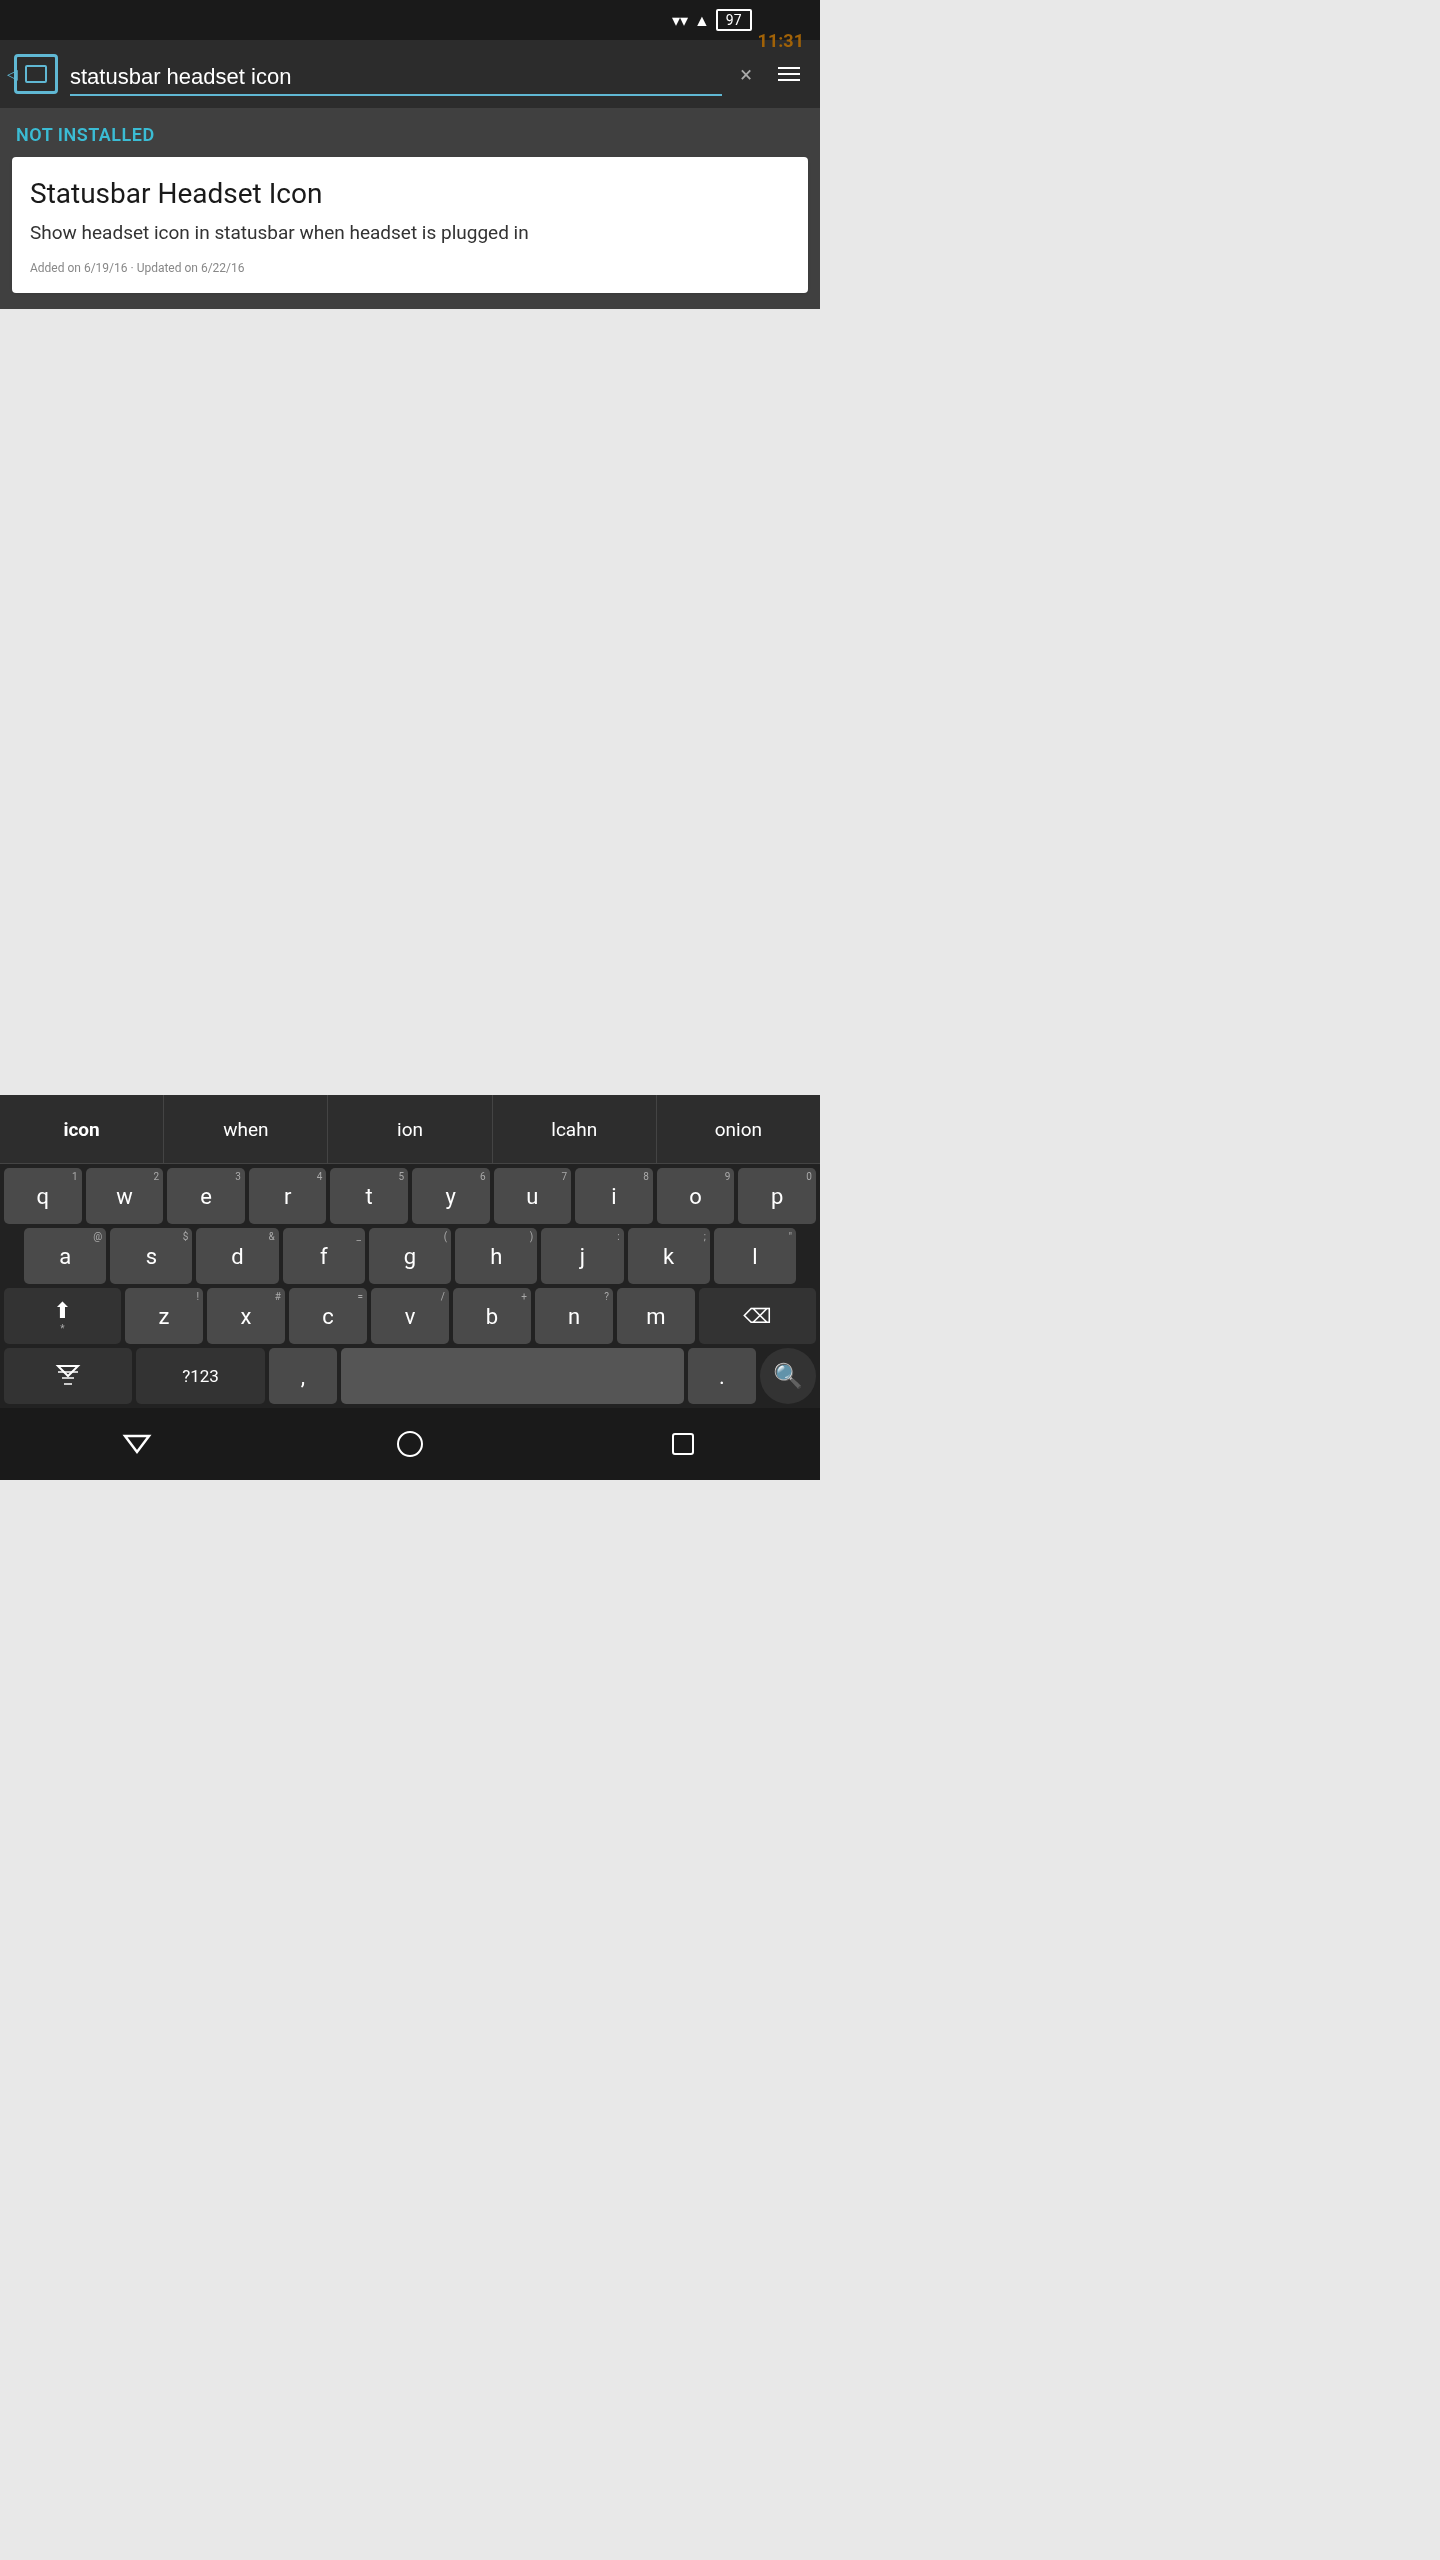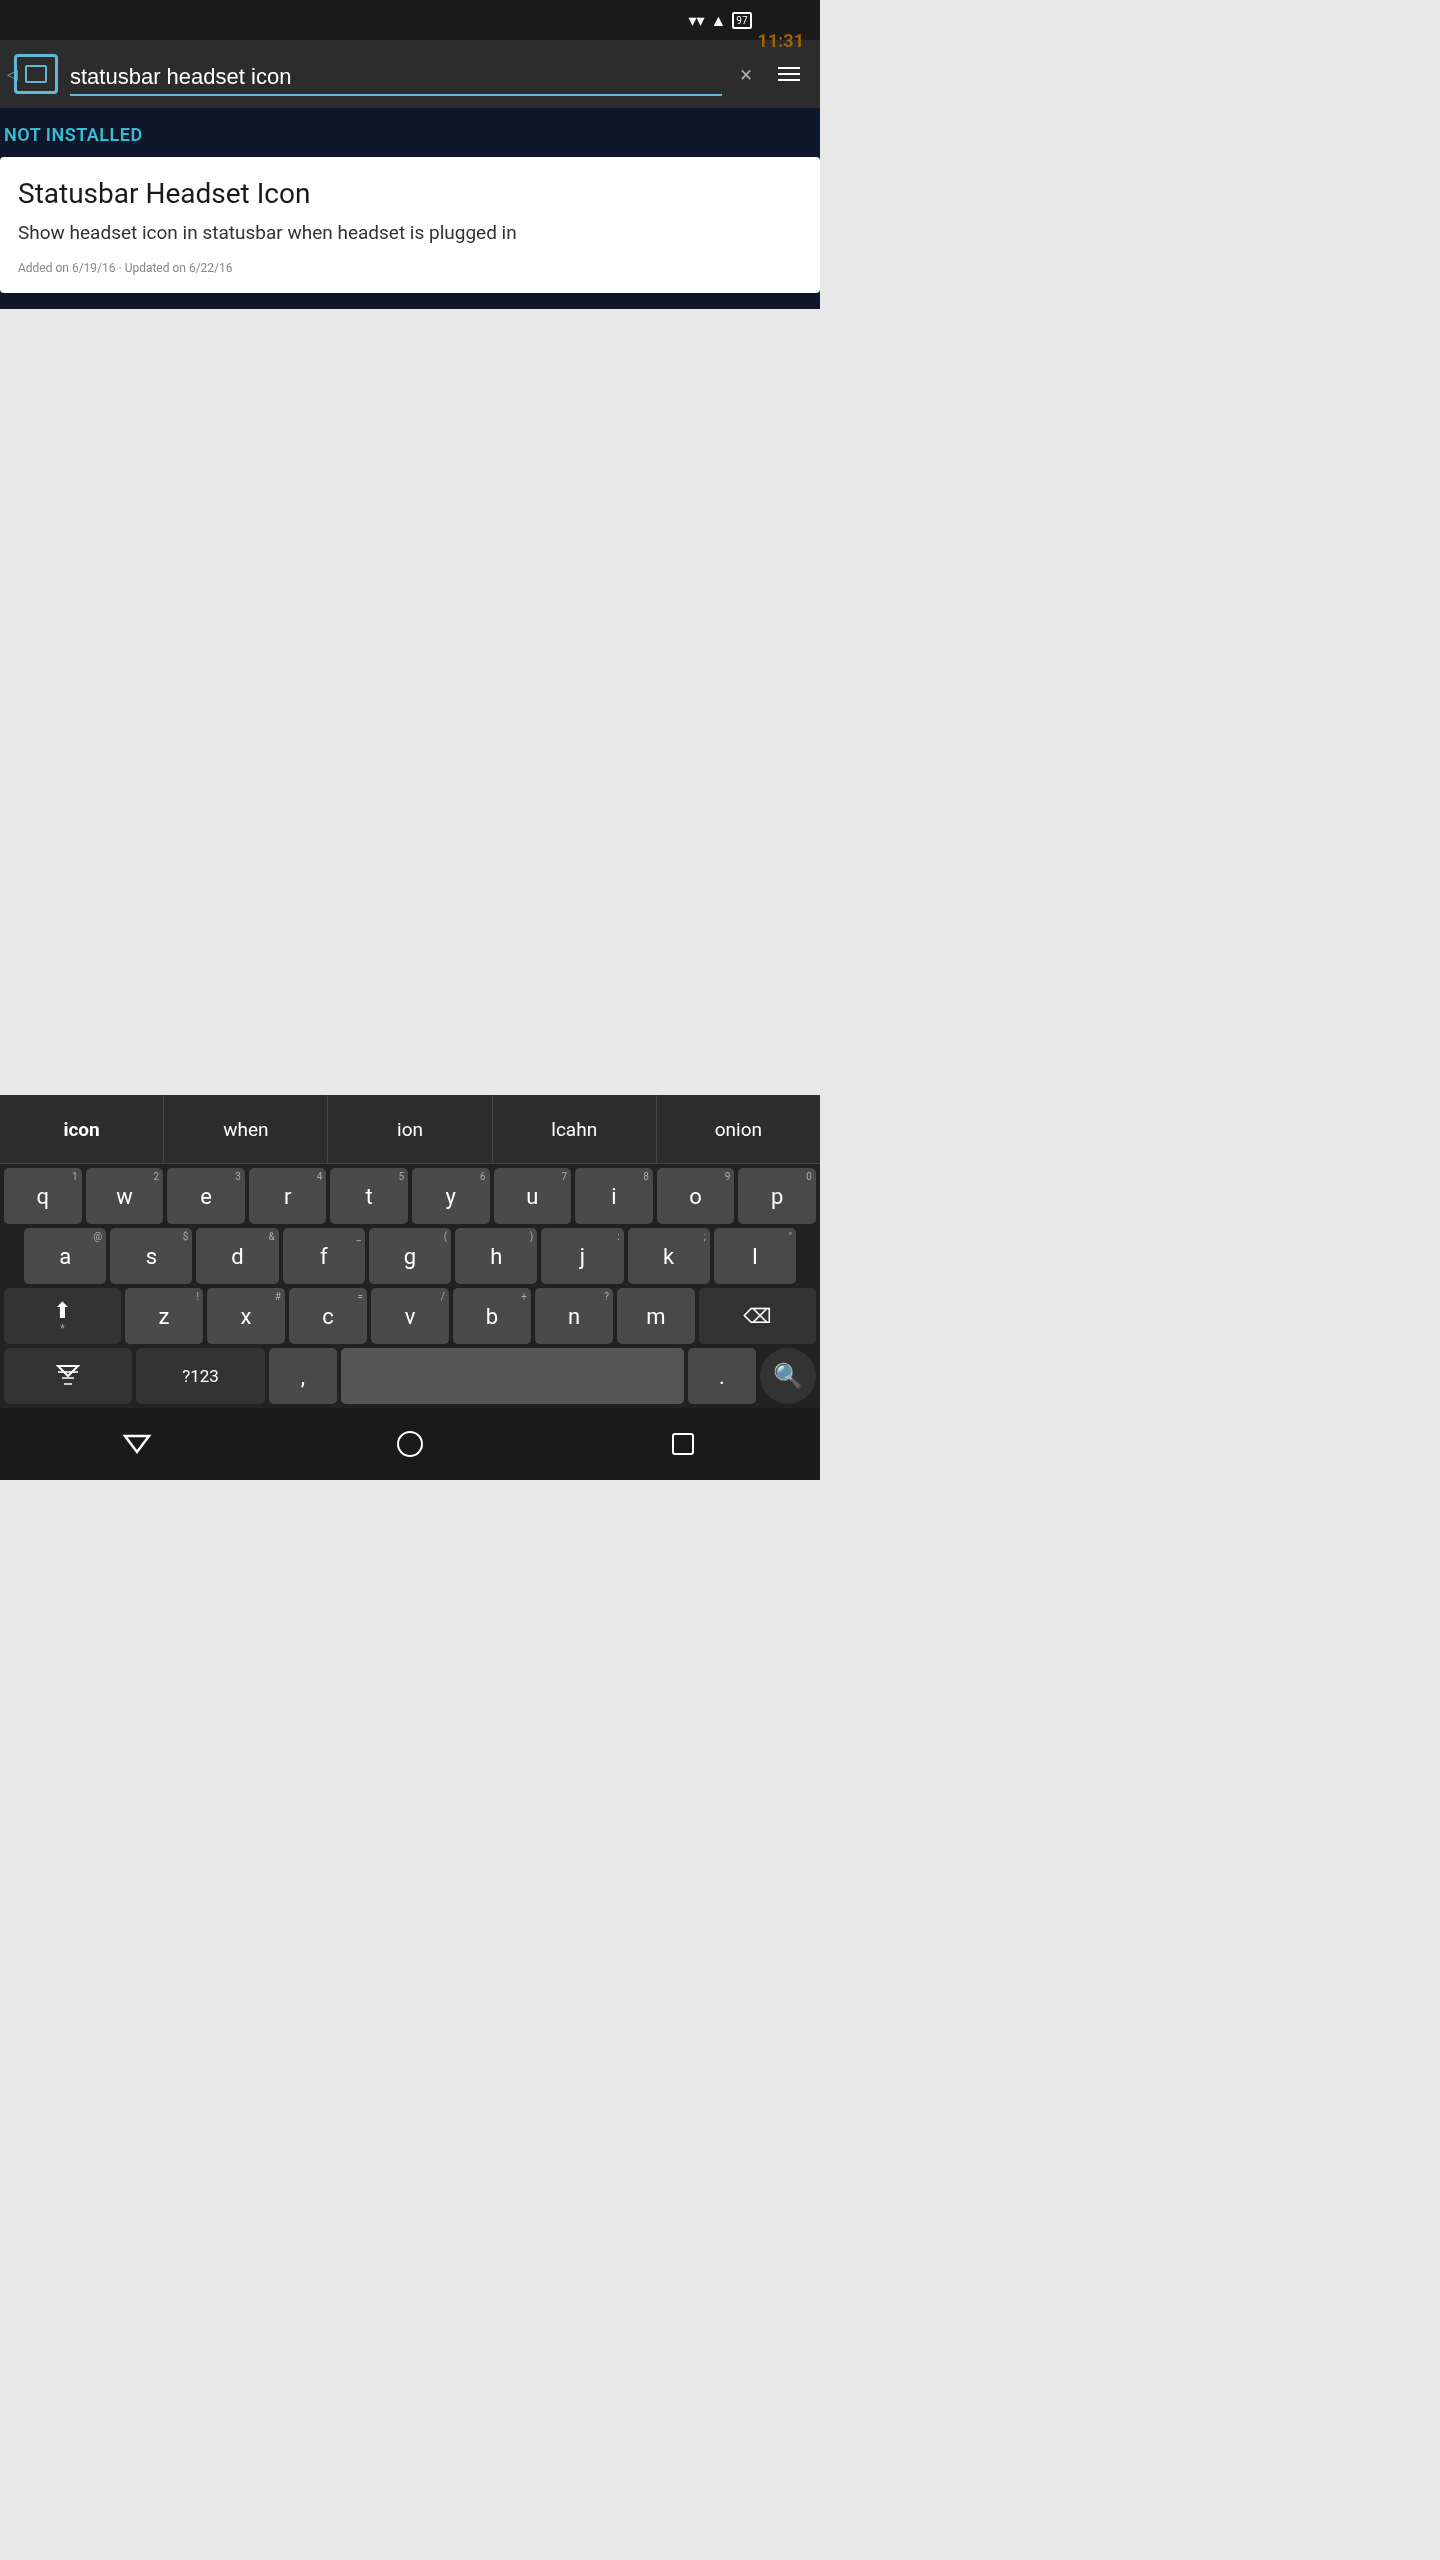"97" span { font-size: 10px -> 14px; padding: 1px 2px -> 1px 8px }
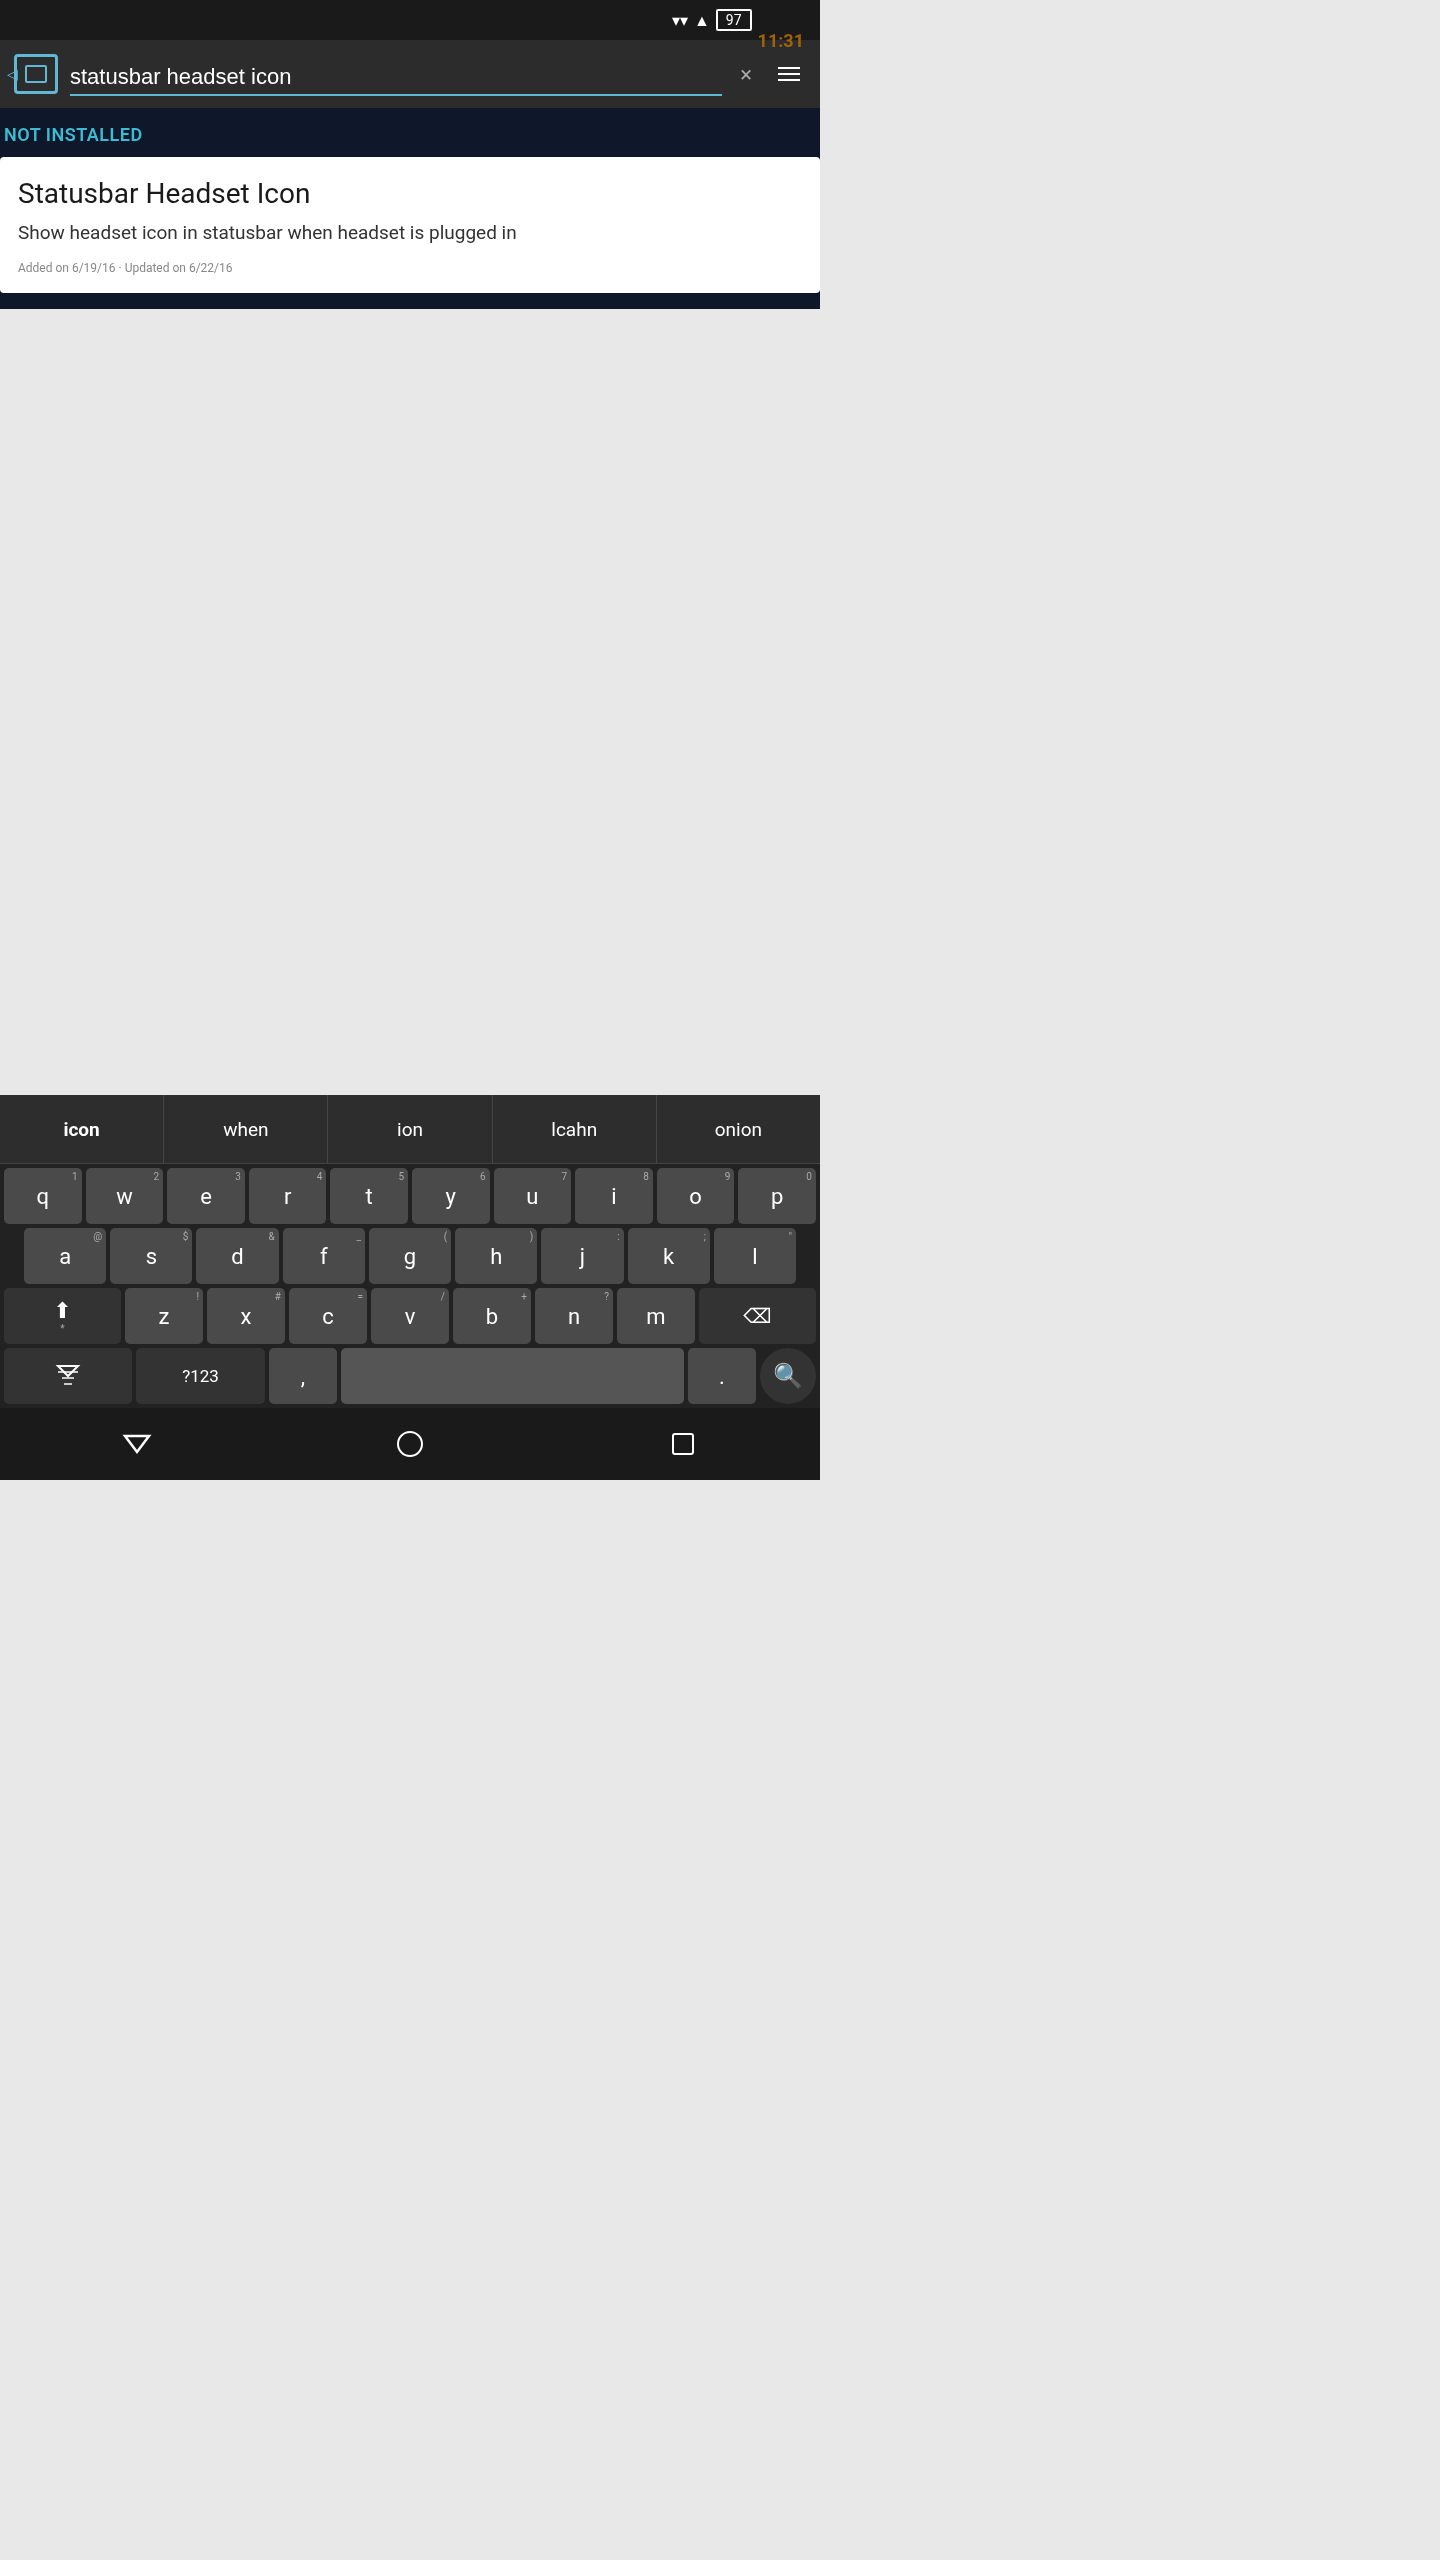"NOT INSTALLED" .main-content { background: #0f172a -> #404040; padding: 16px 0 -> 16px 12px }
